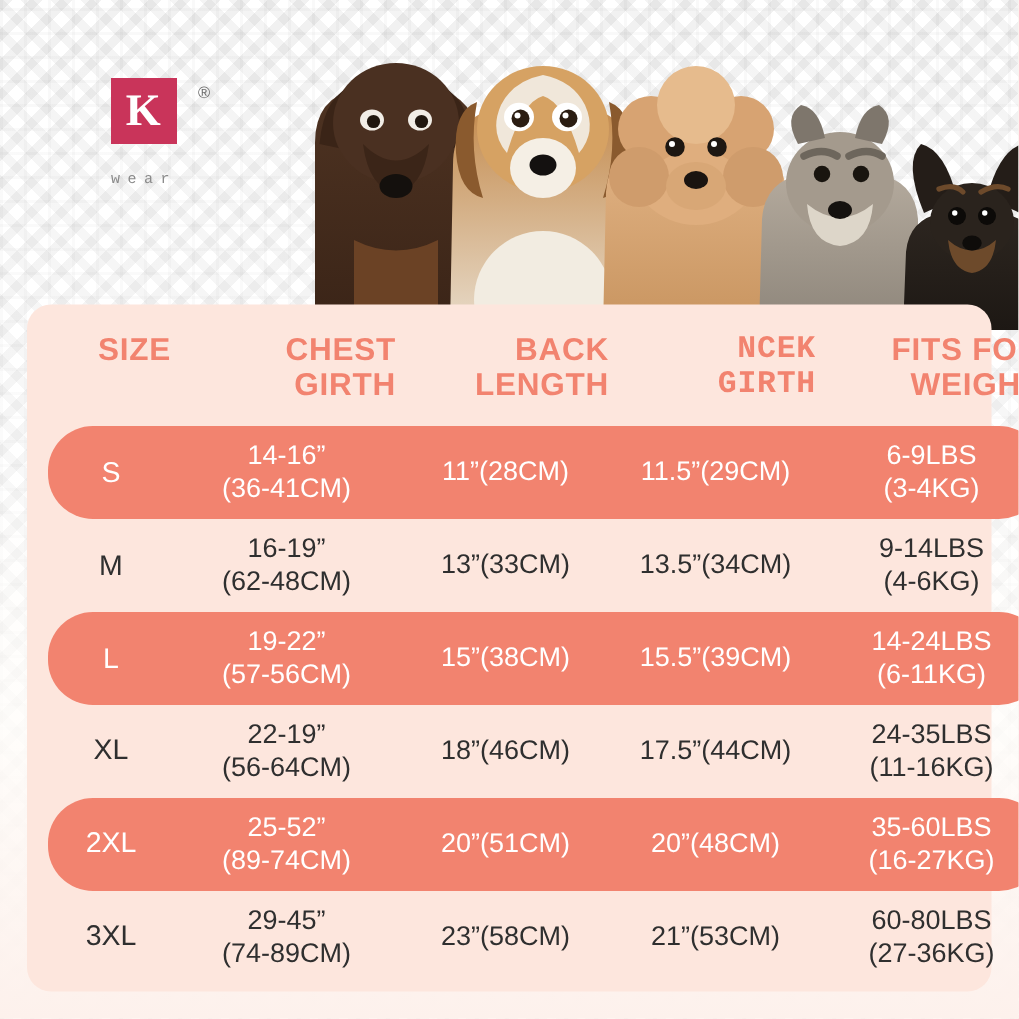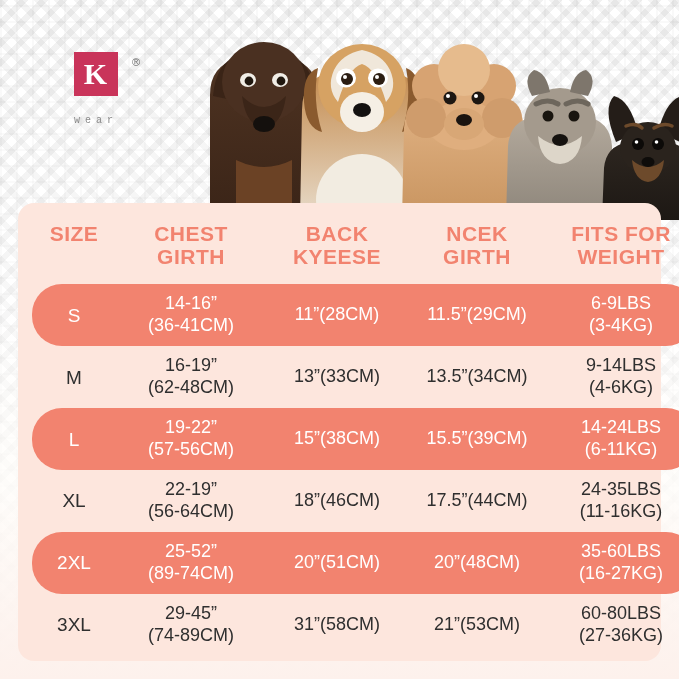"SIZE" thead th { text-align: center -> right }
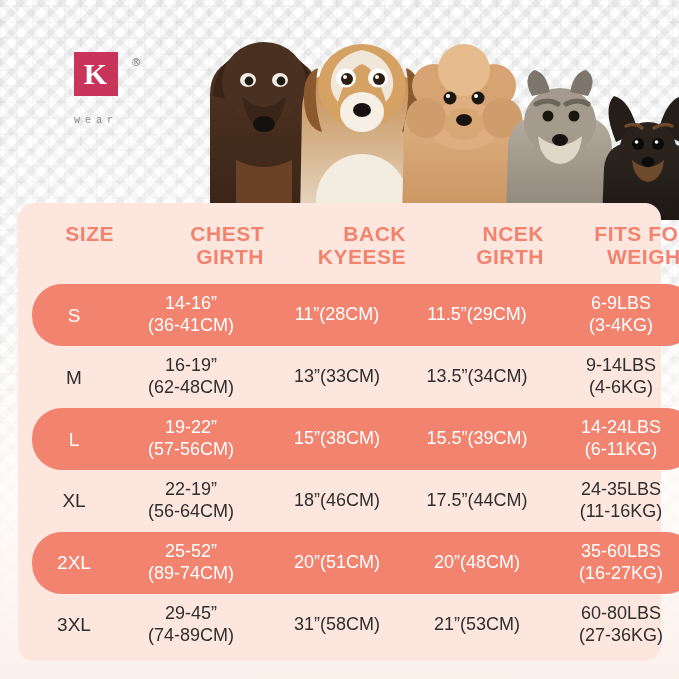"NCEK" thead th.col-neck { font-family: none -> Liberation Mono, monospace }
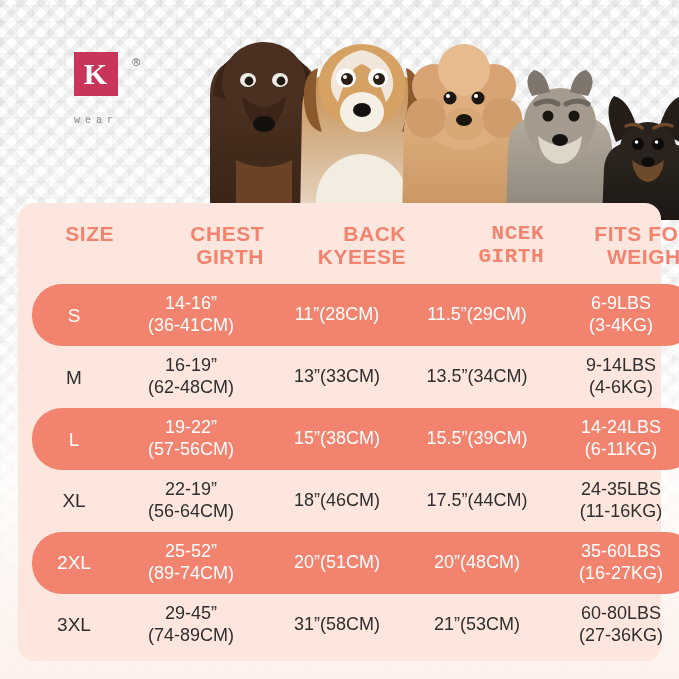"KYEESE" span.ln { text: KYEESE -> LENGTH }
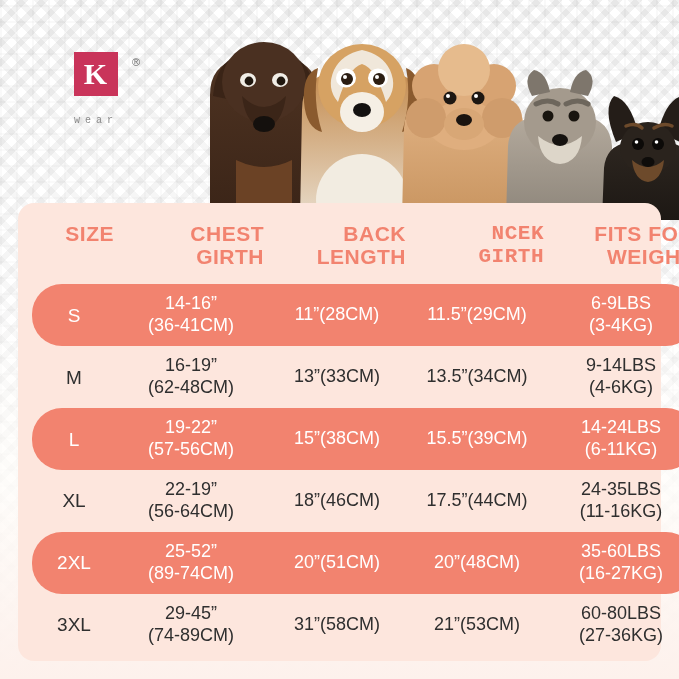"31”(58CM)" span.ln { text: 31 -> 23 }
